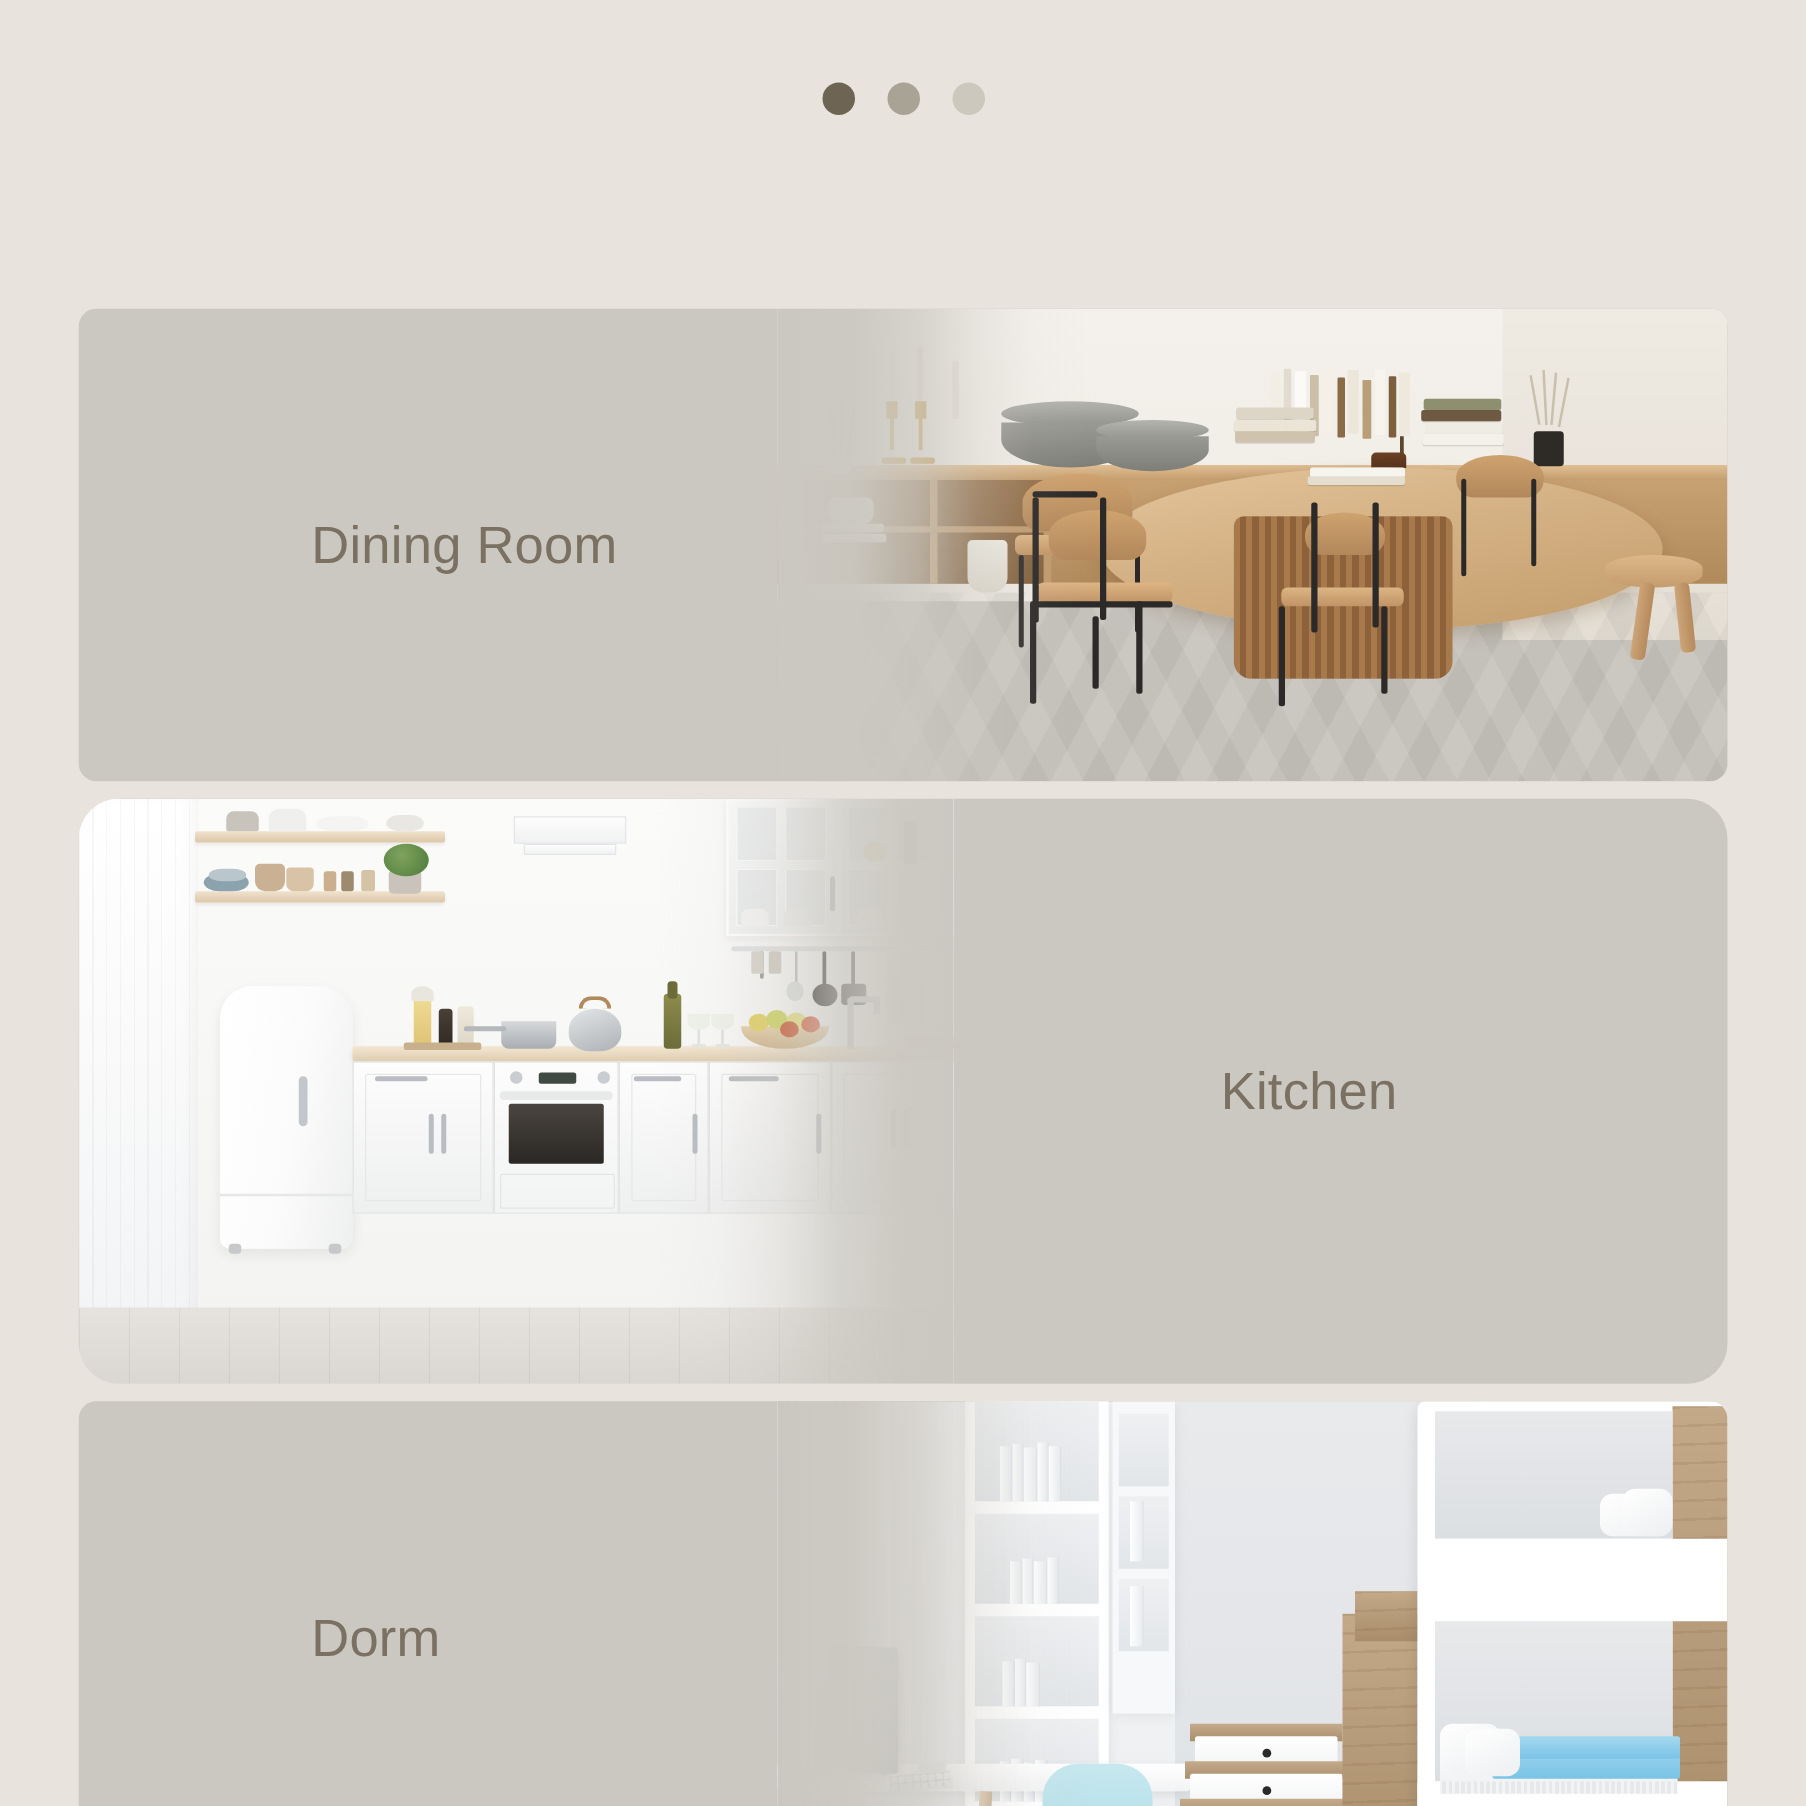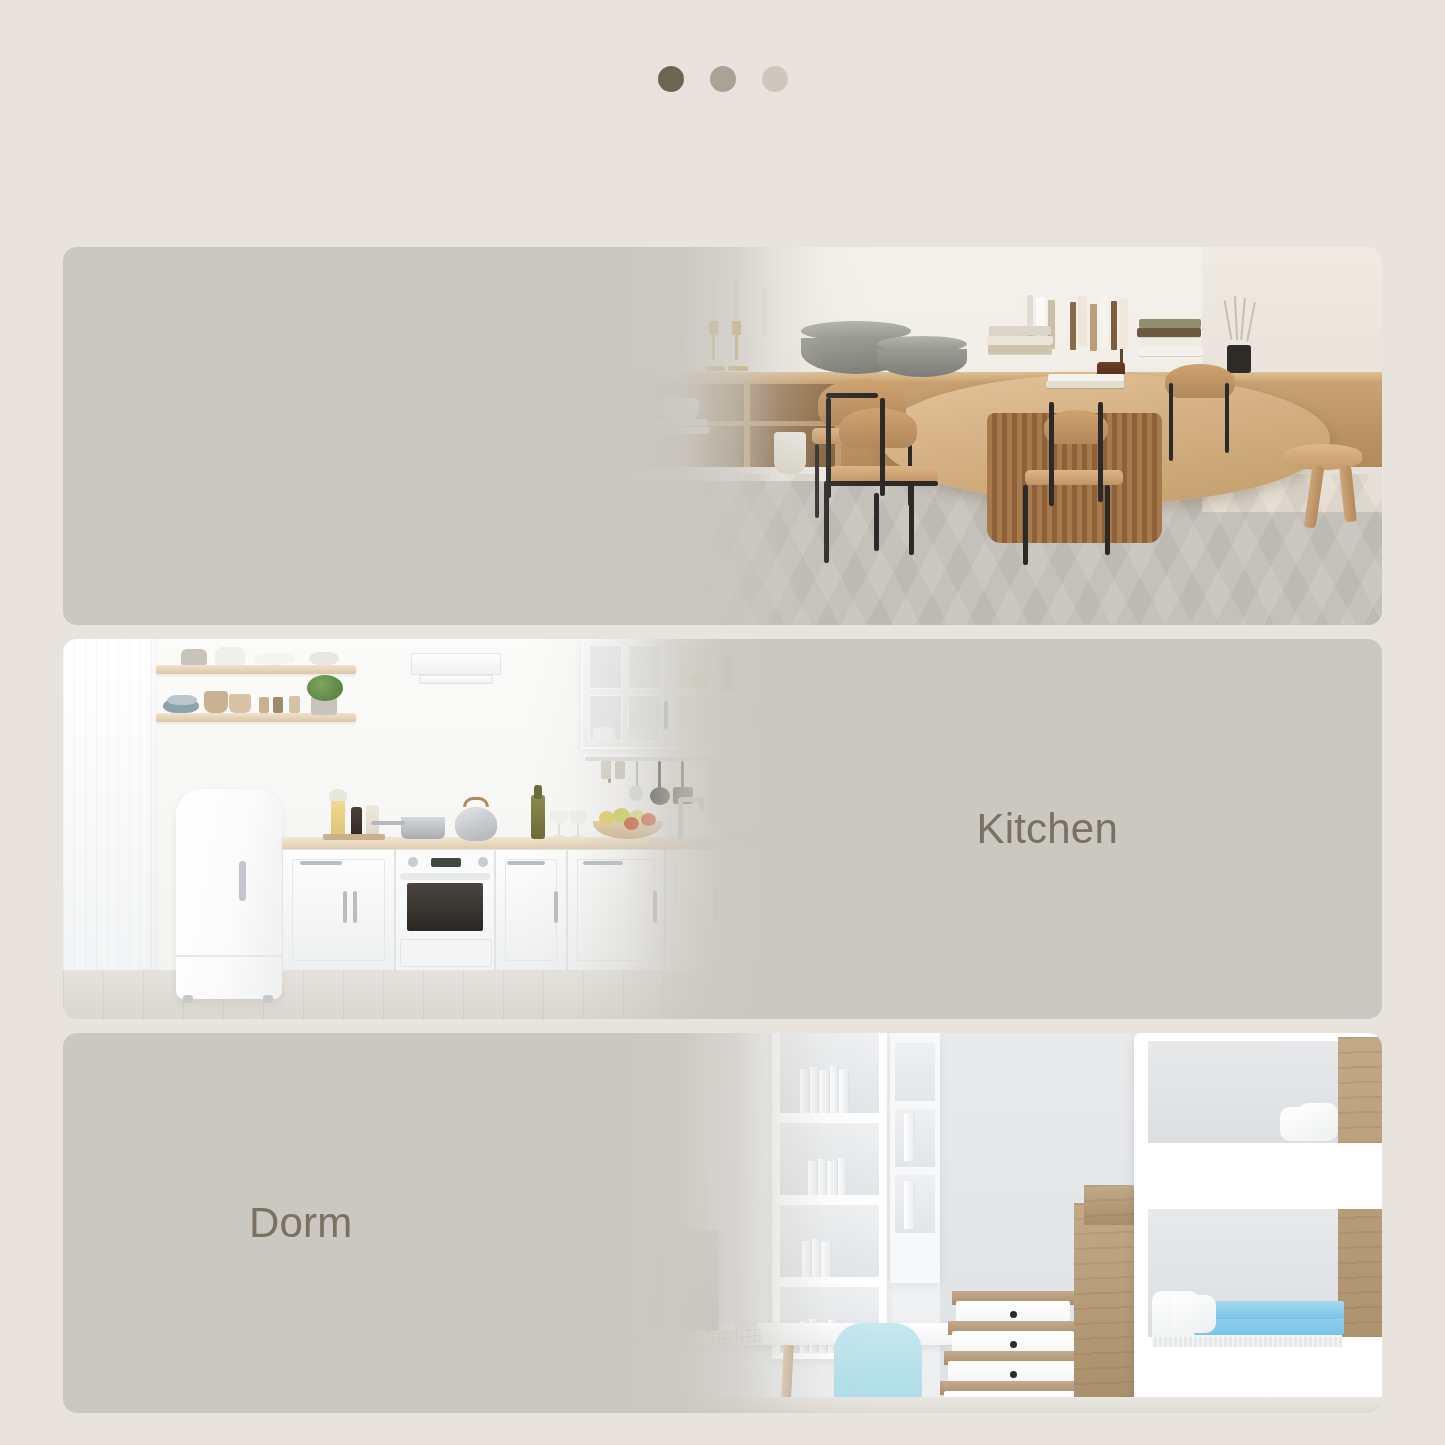"Dining Room" div.panel-label { html: none -> <div>Dining Room</div> }
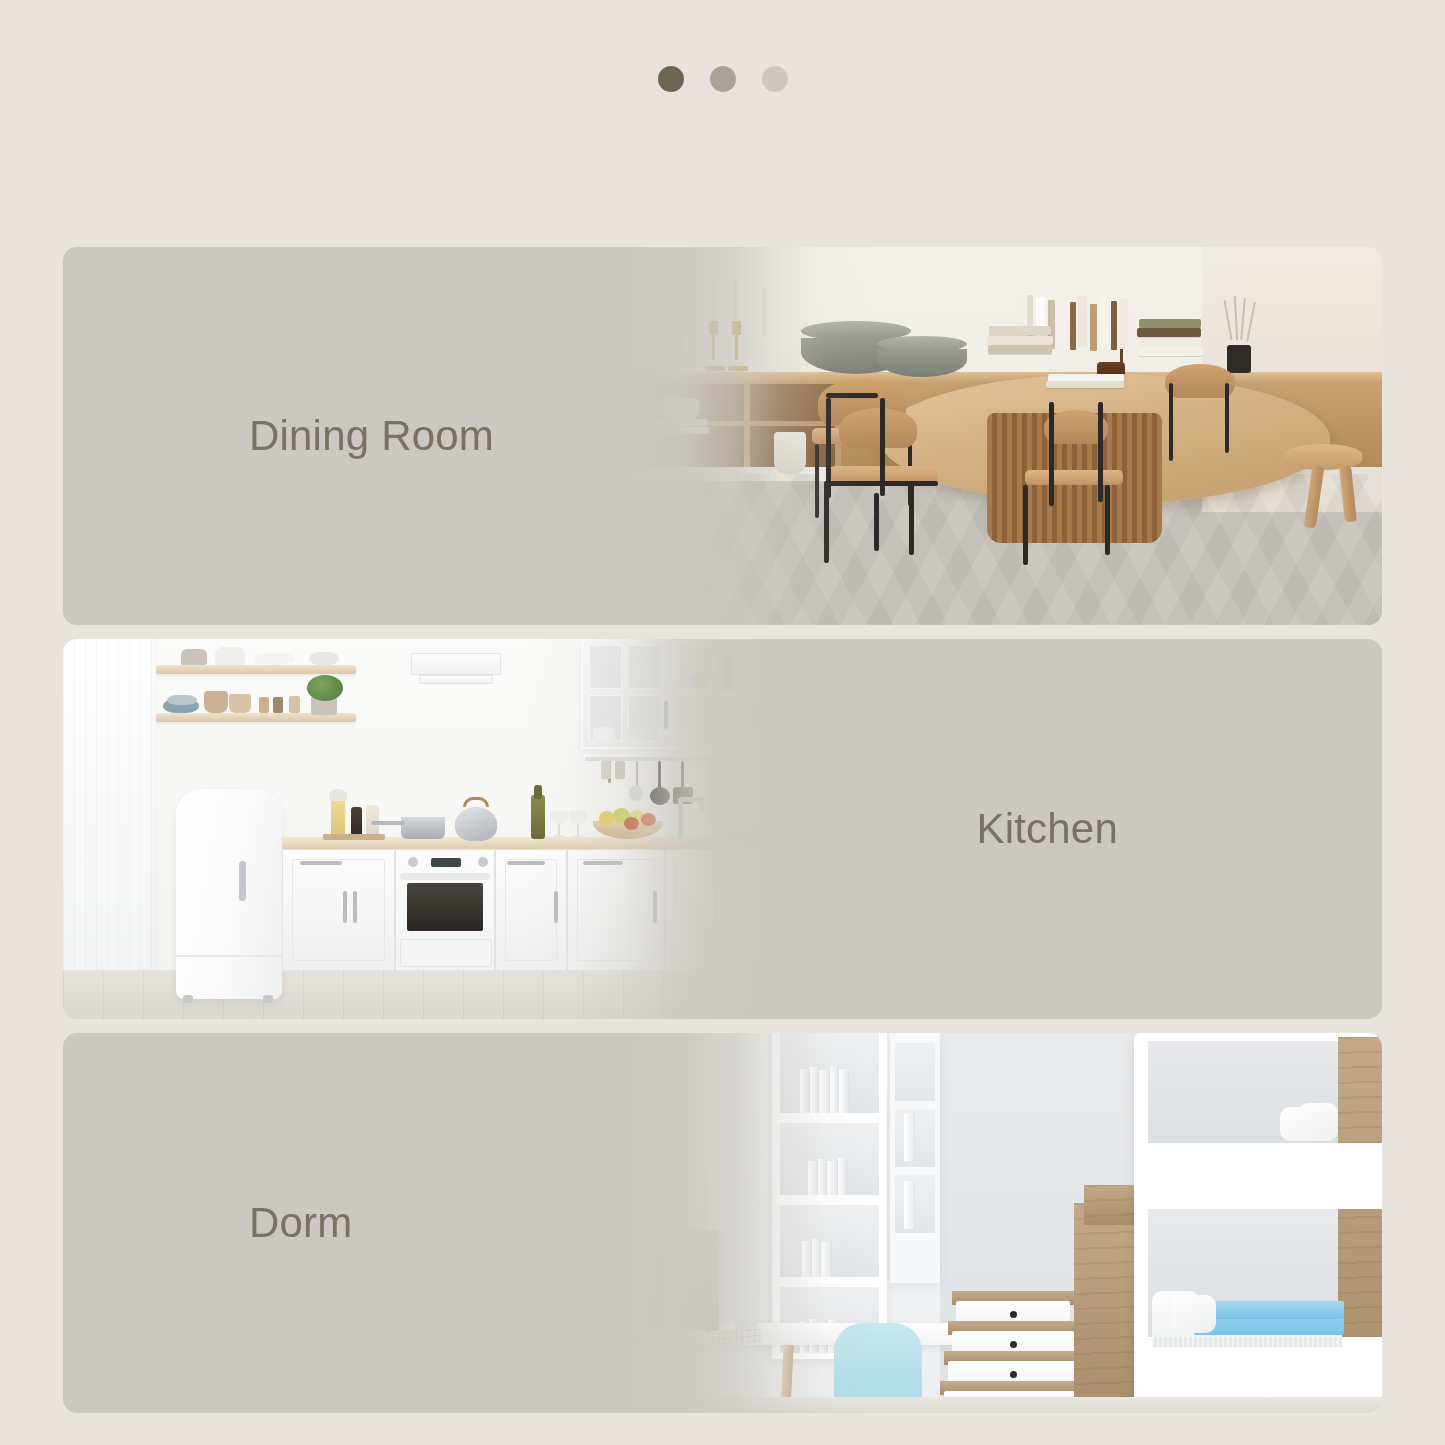"Kitchen" .panel-2 { border-radius: none -> 32px; height: 380px -> 468px }
